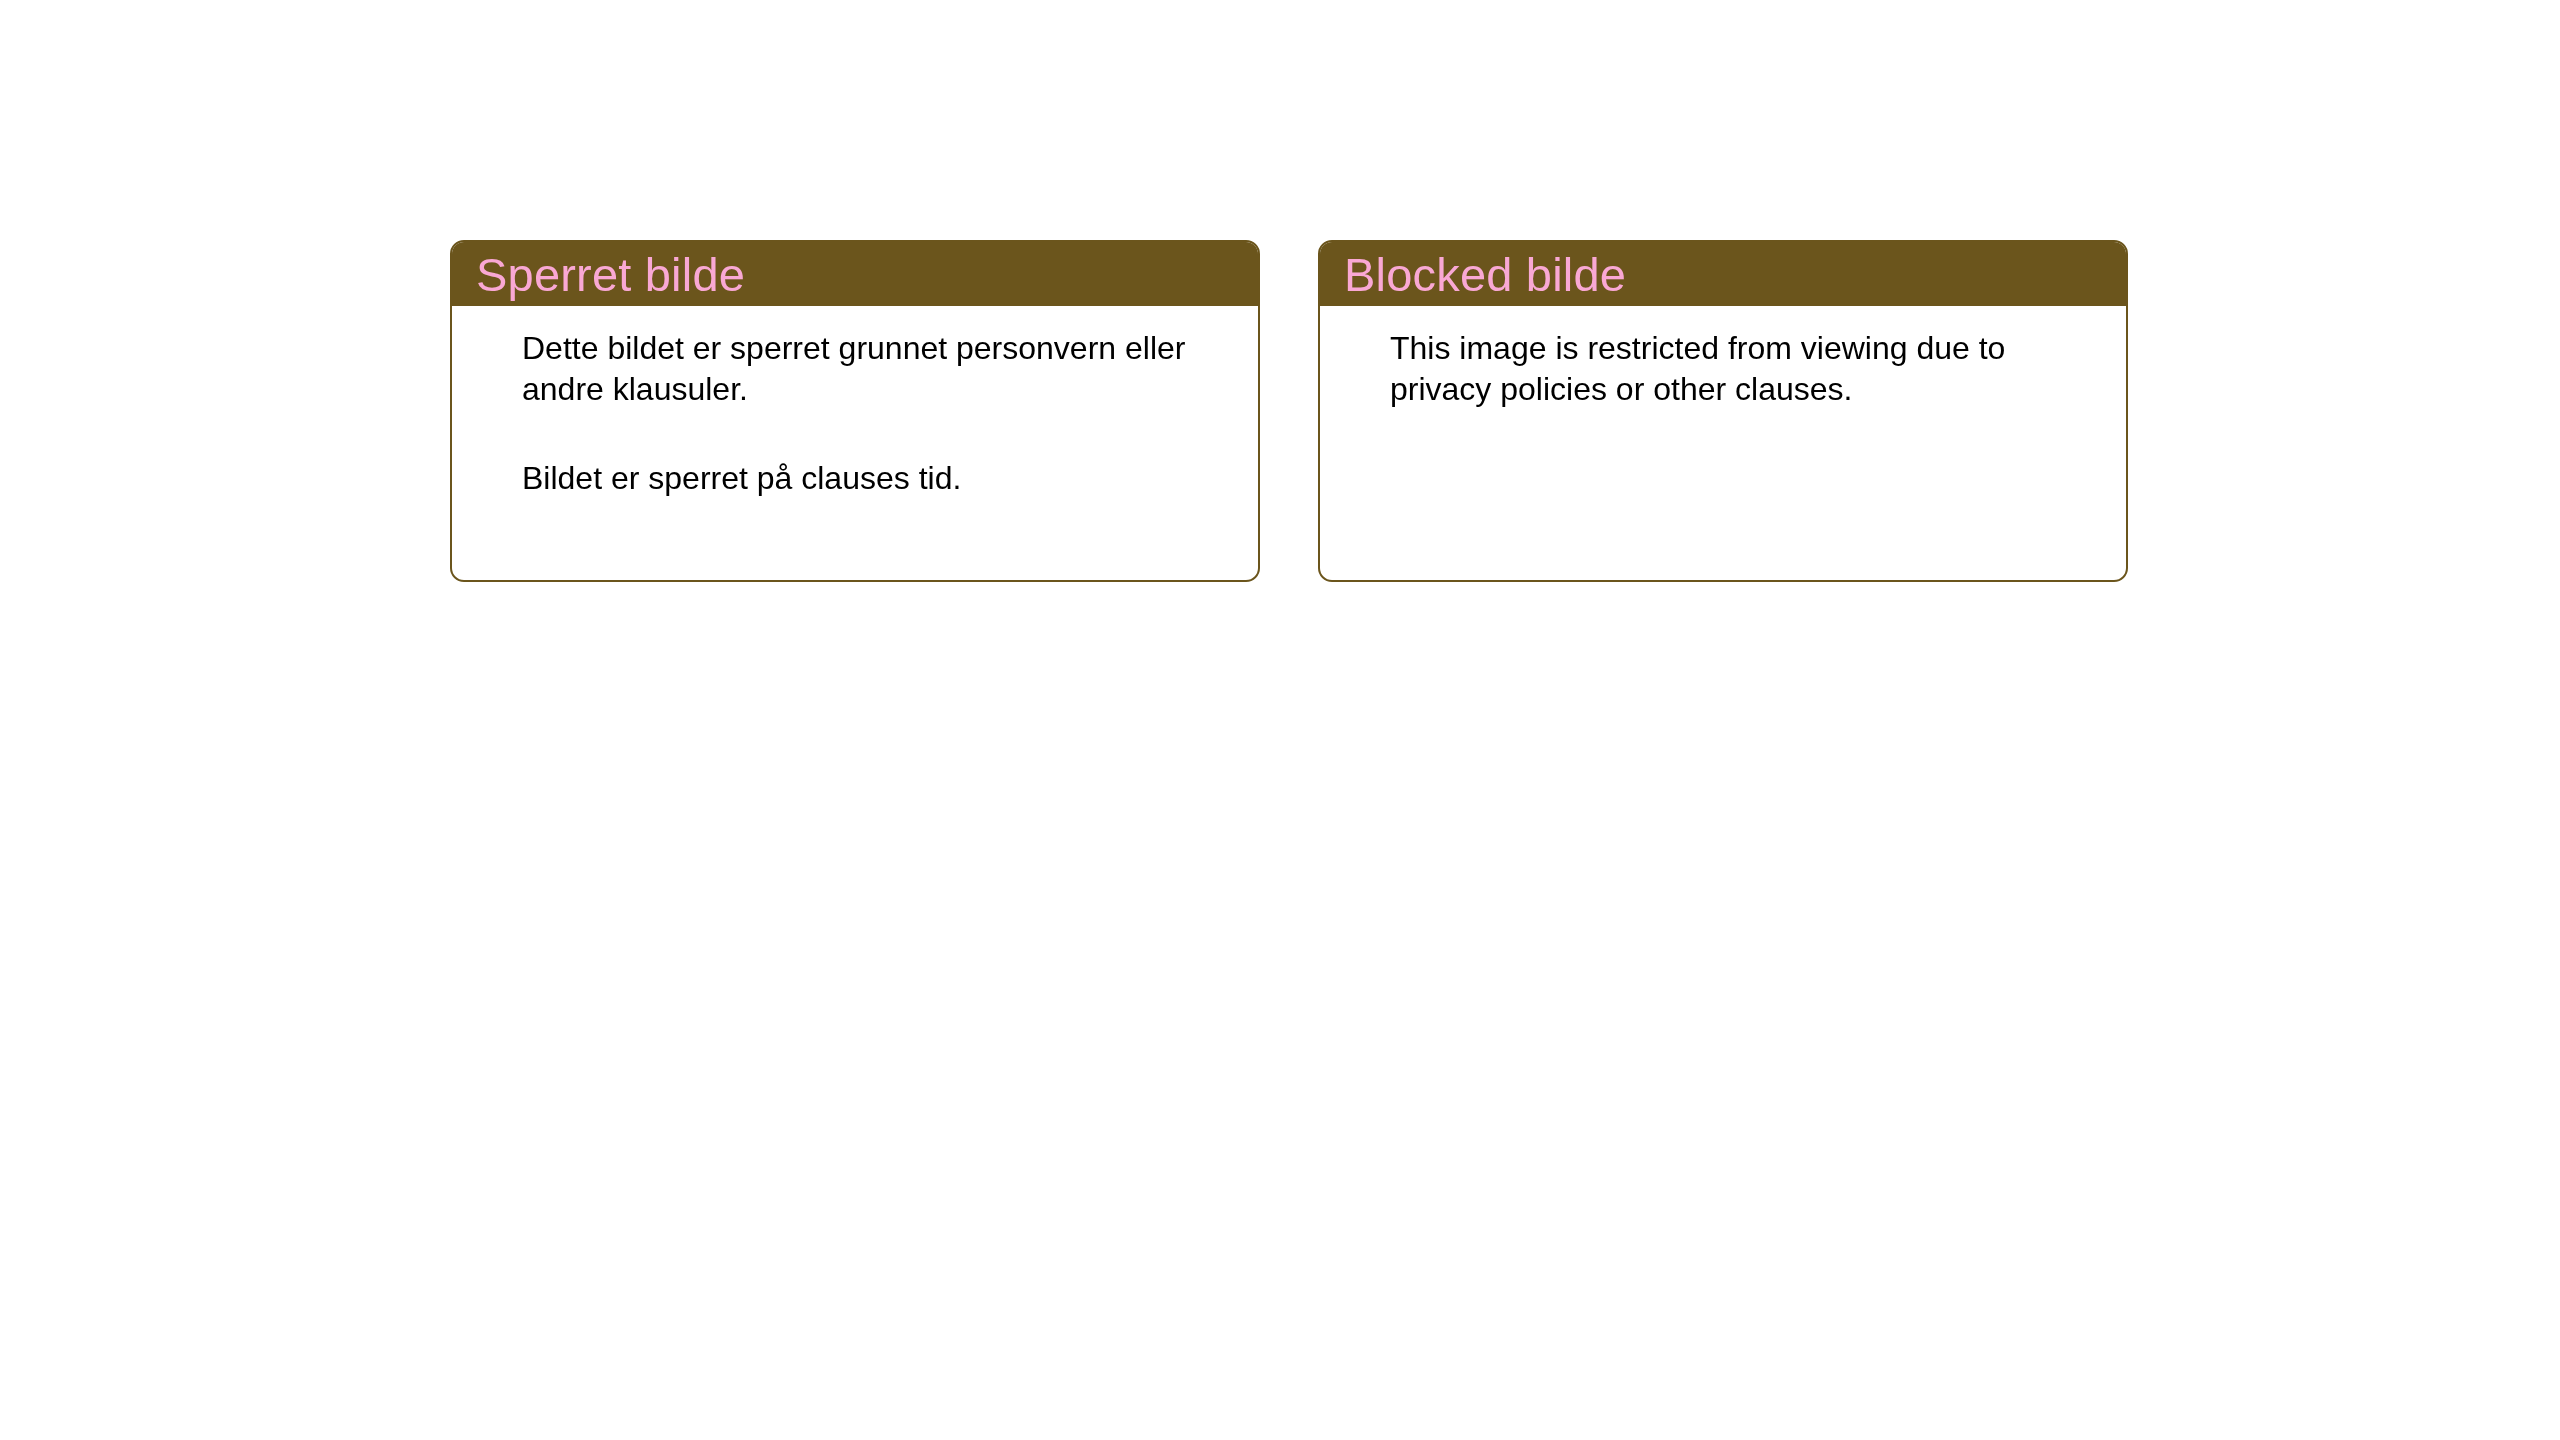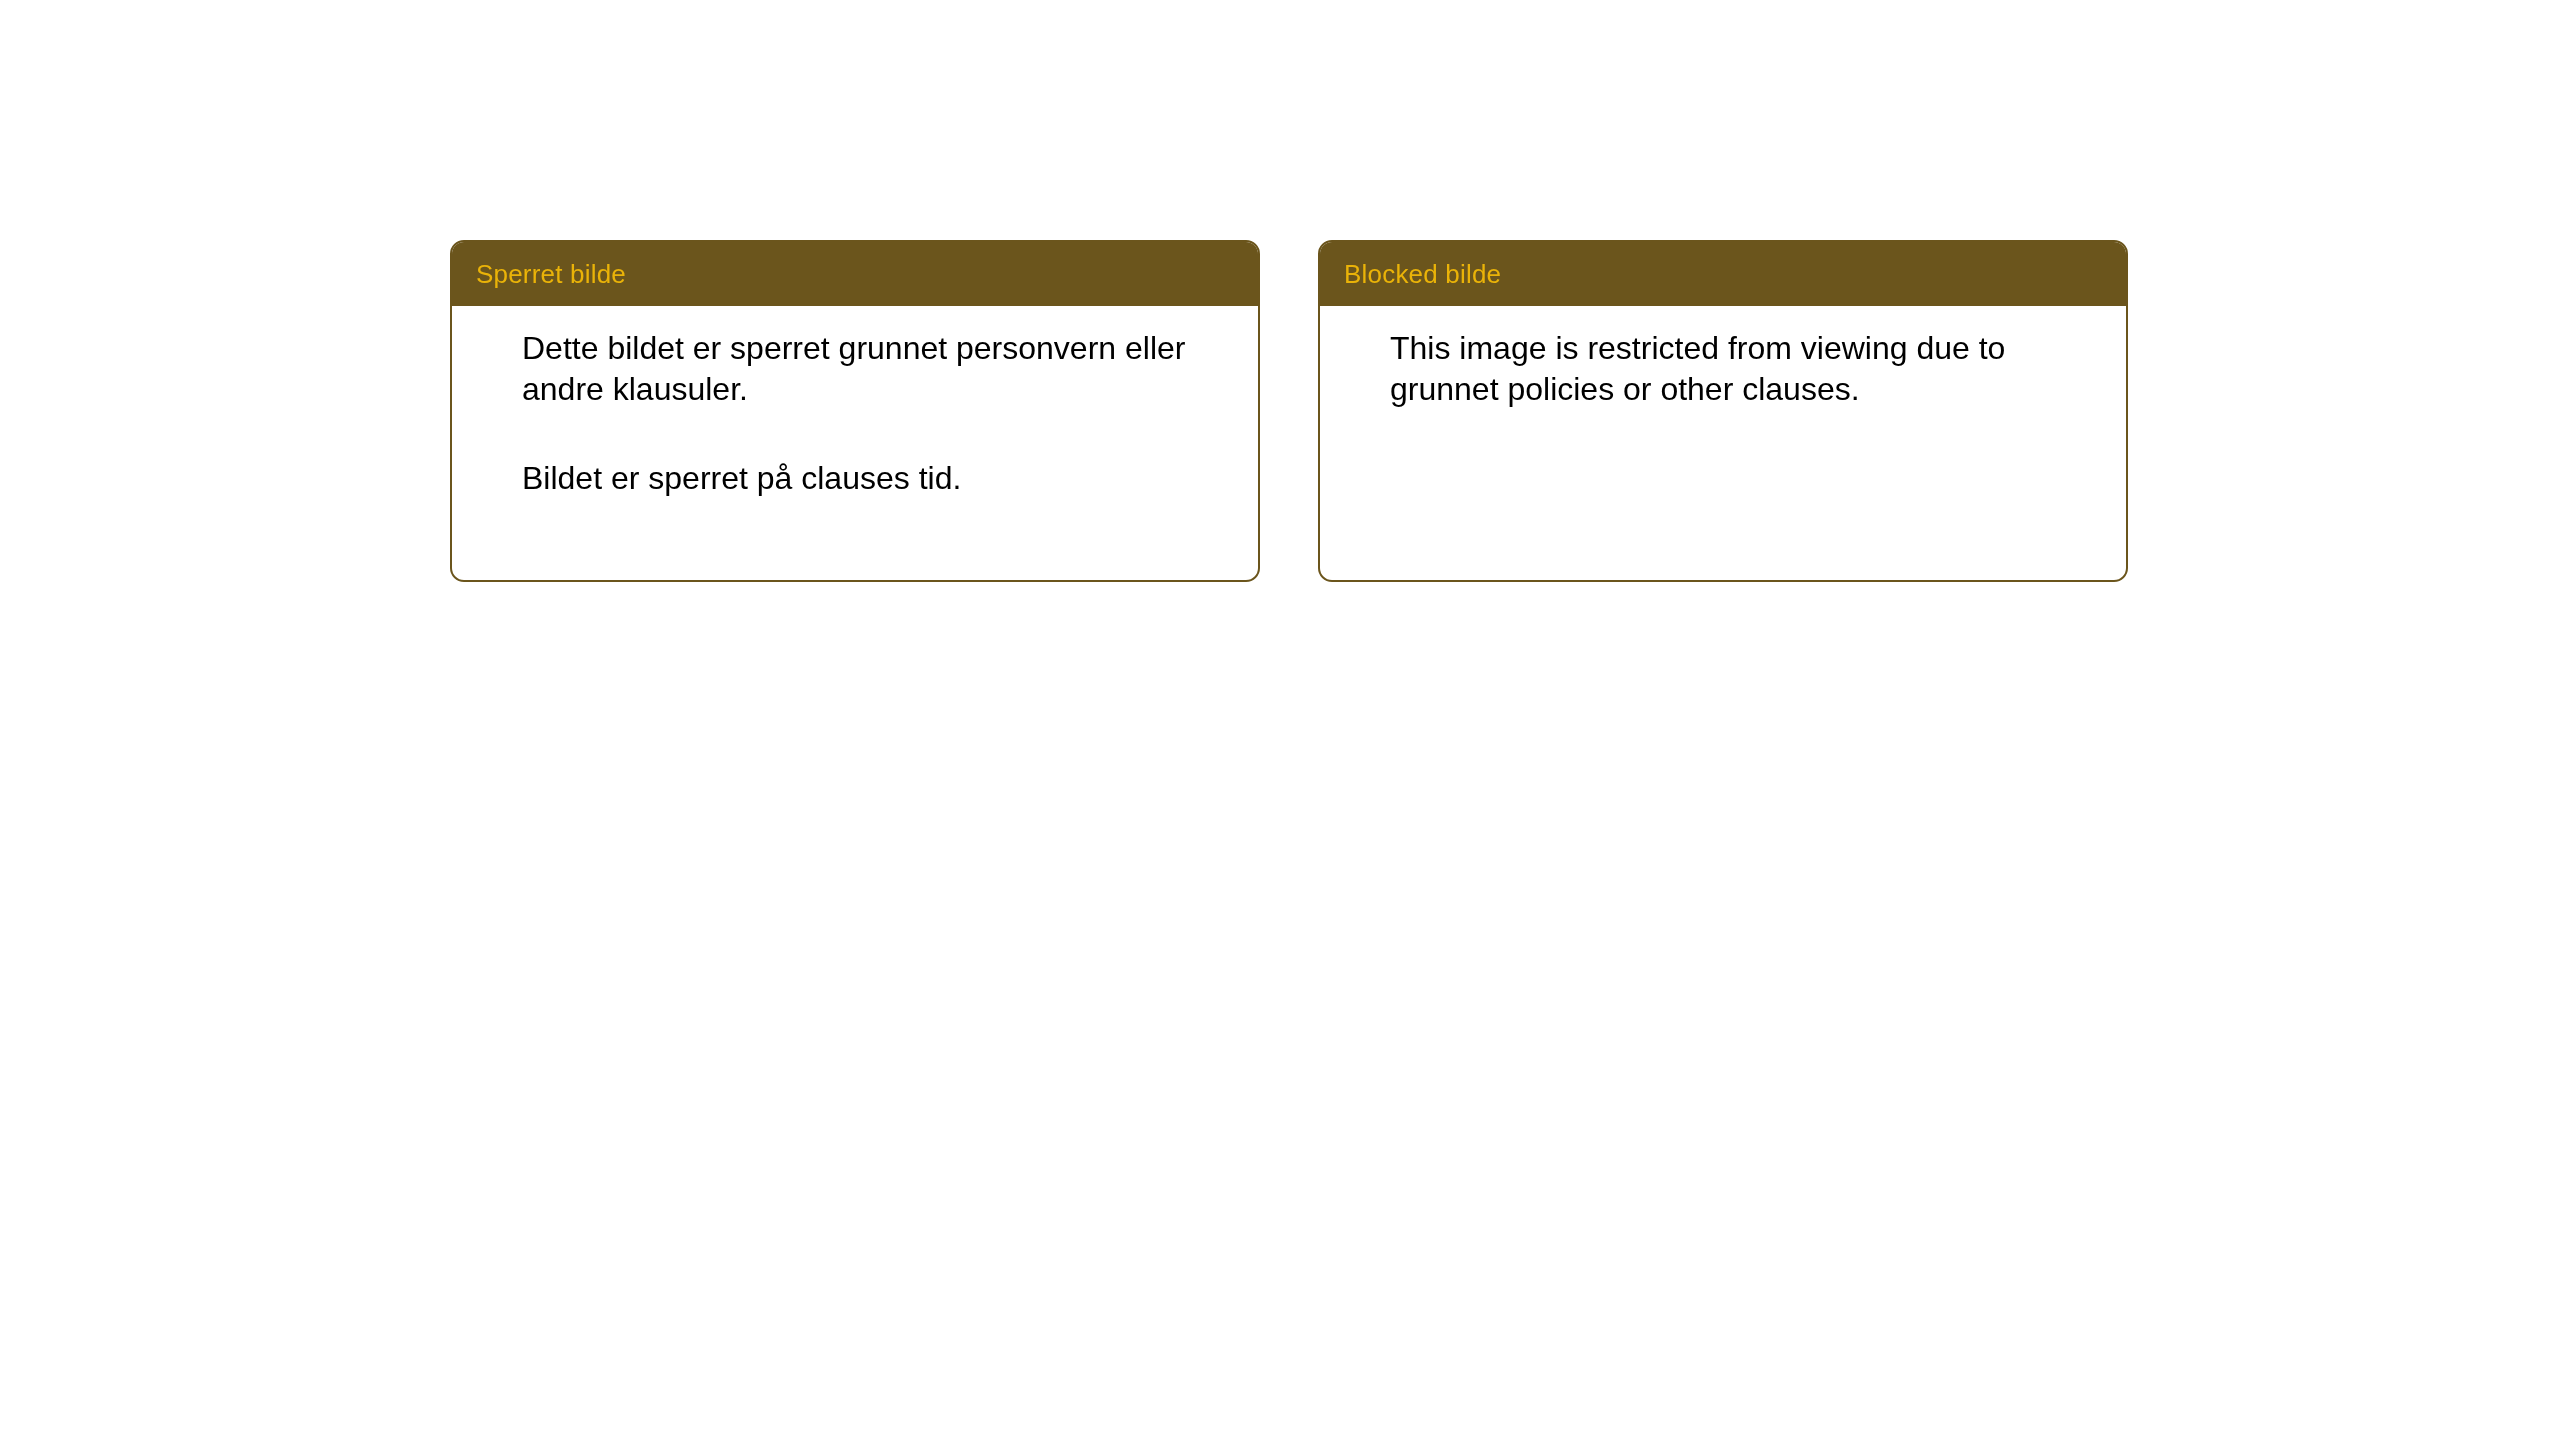"Sperret bilde" .card-header-title { color: #eab308 -> #f9a8d4; font-size: 26px -> 47px }
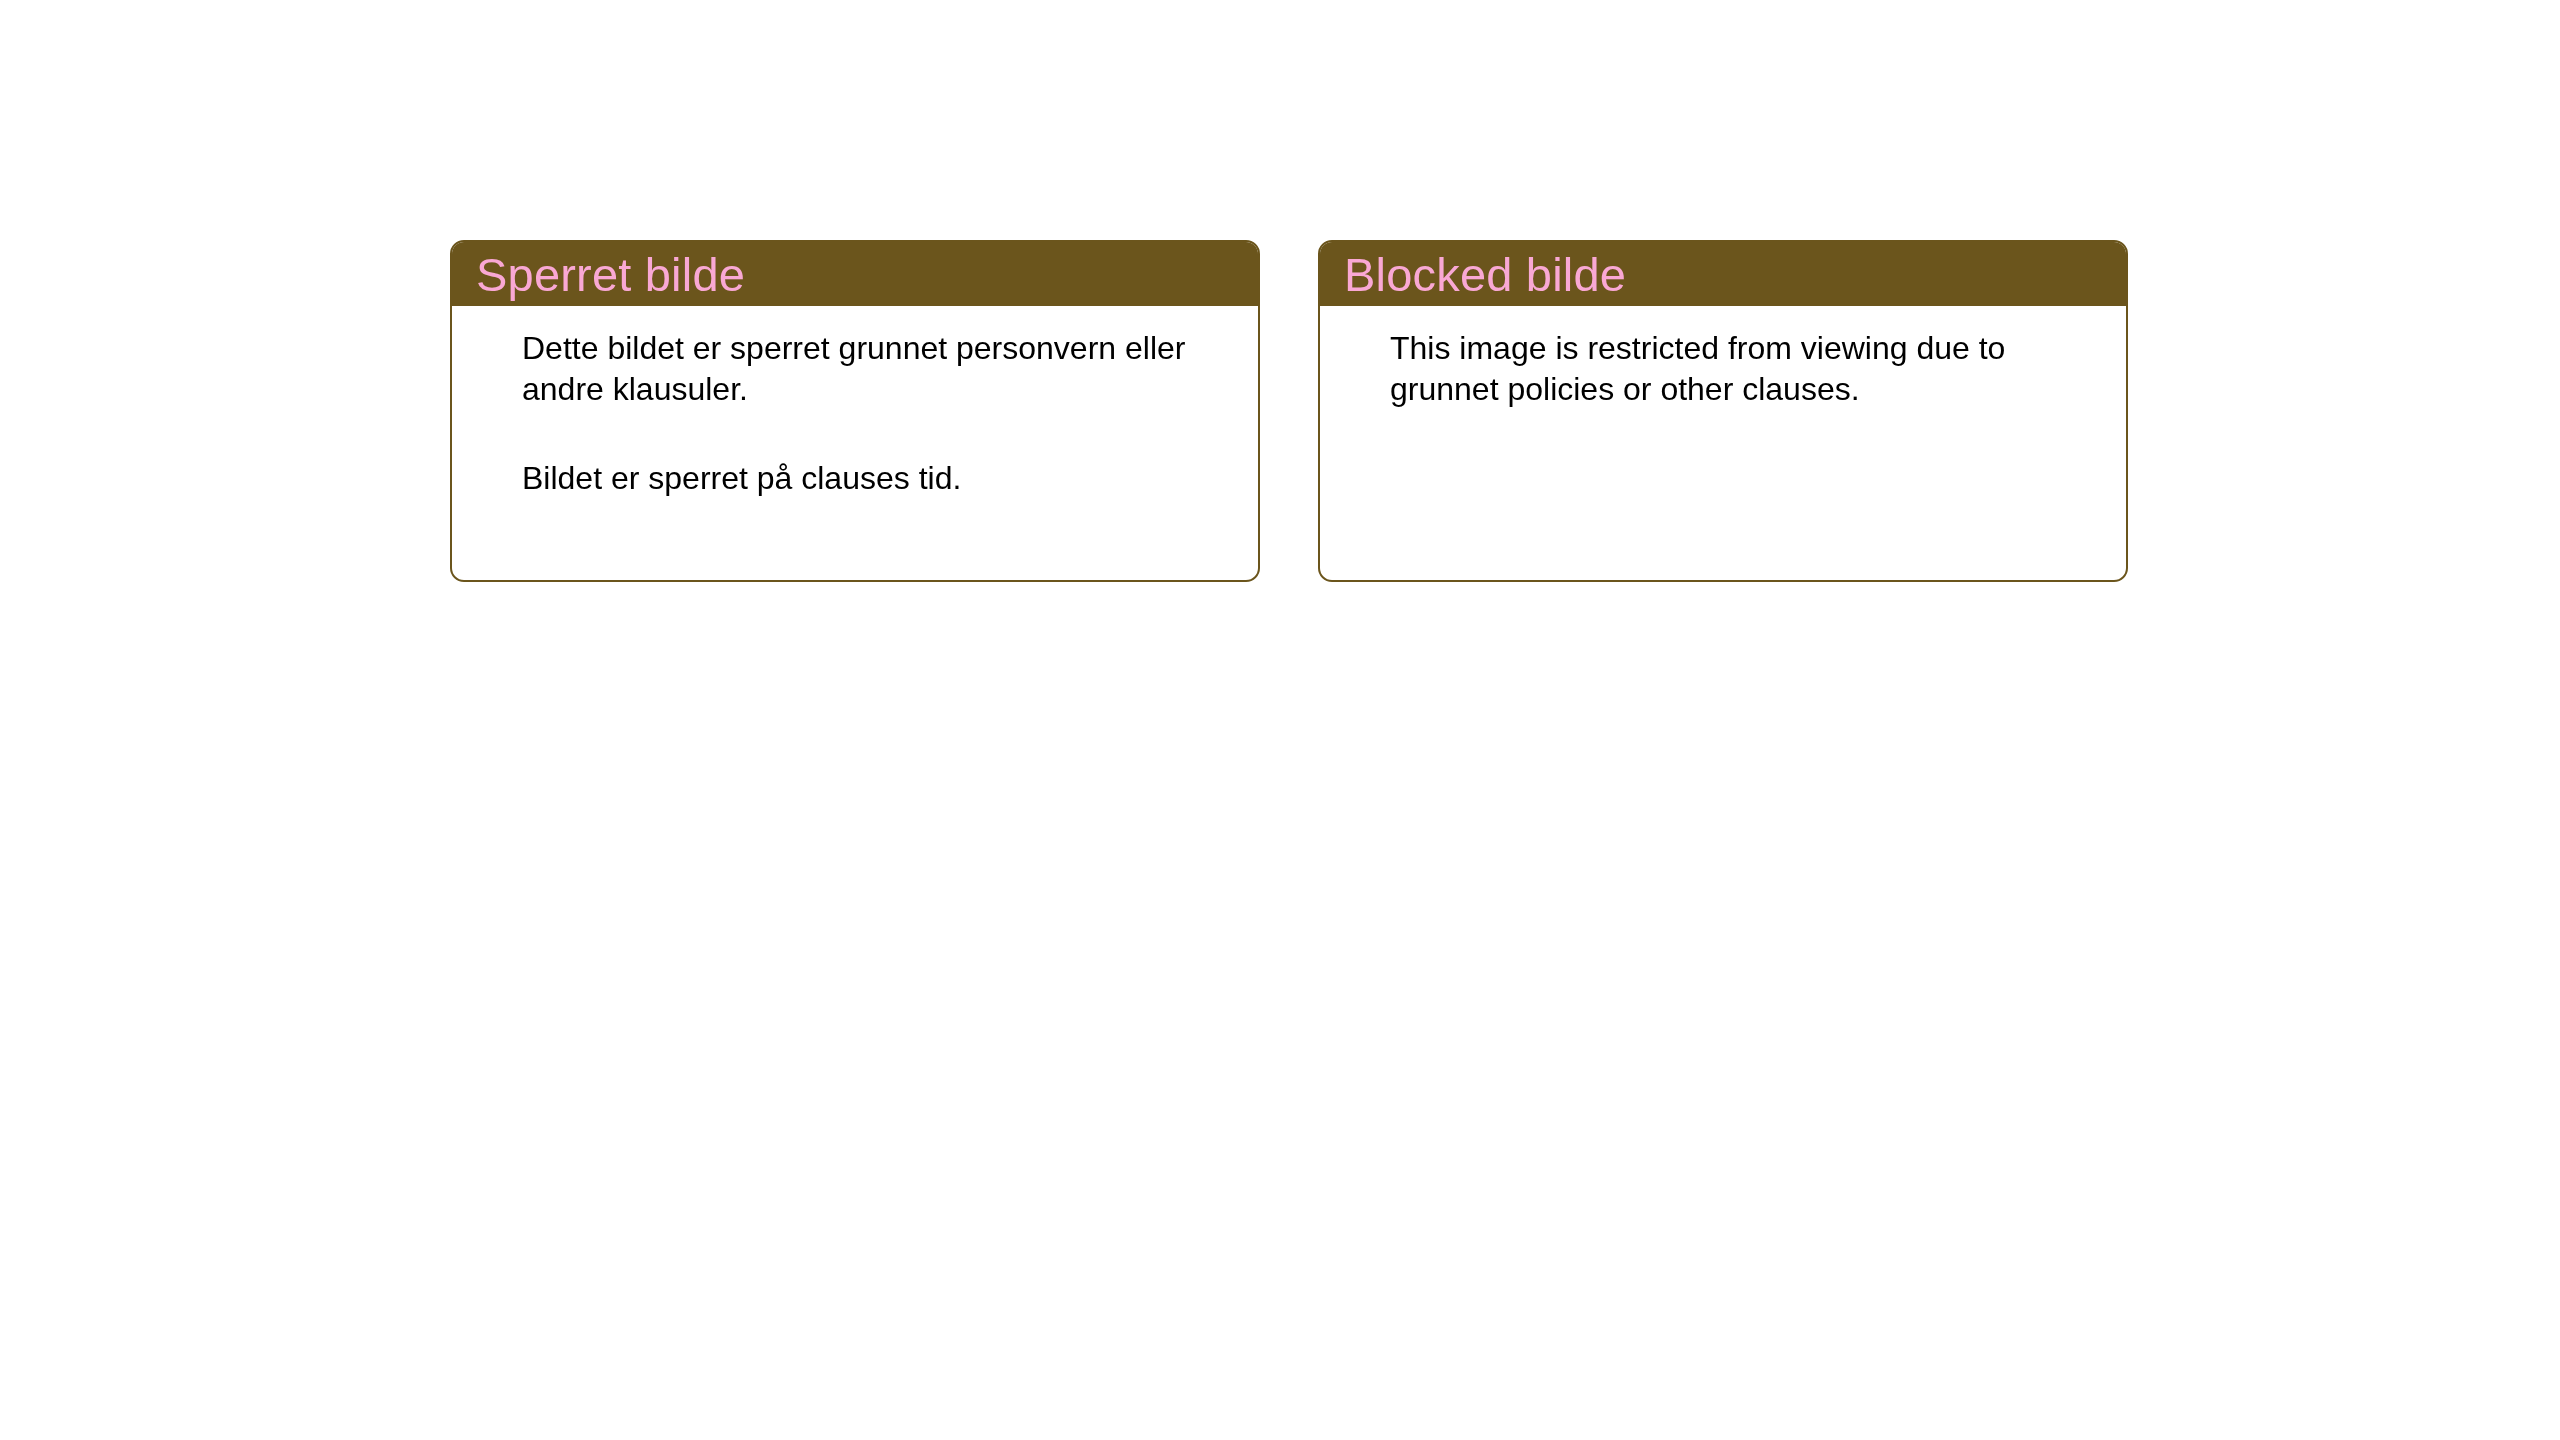"This image is restricted from" p.body-paragraph { text: grunnet -> privacy }
